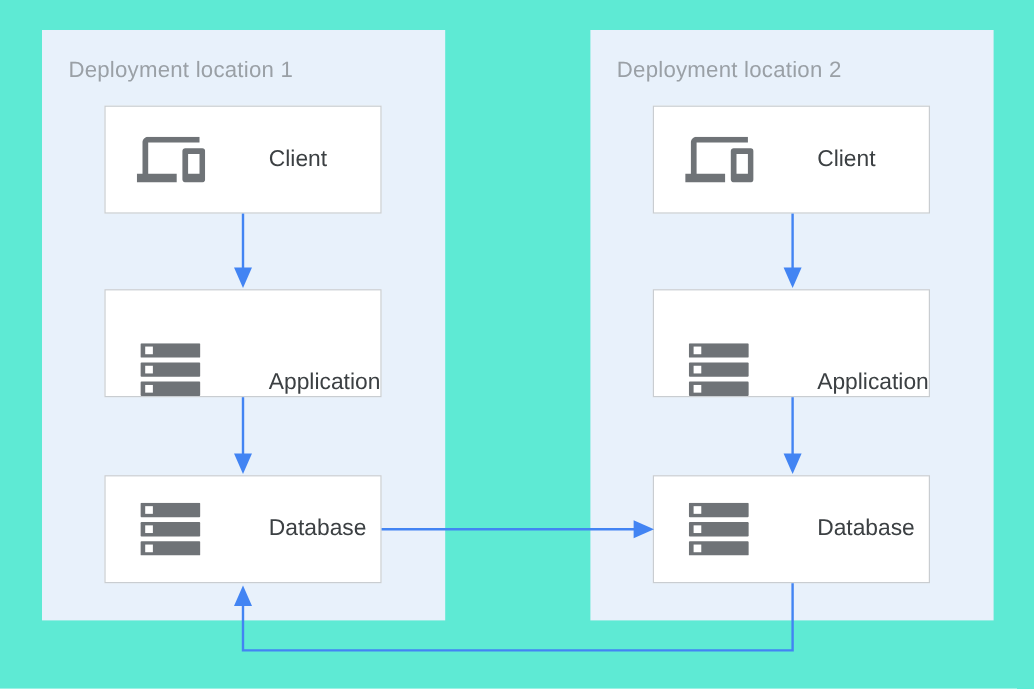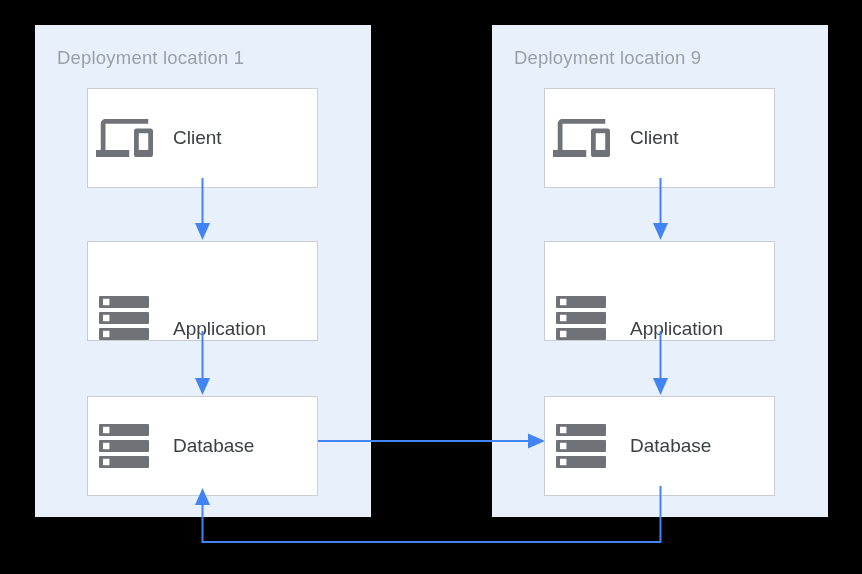"Deployment location 1" .canvas { background: #000000 -> #5eead4 }
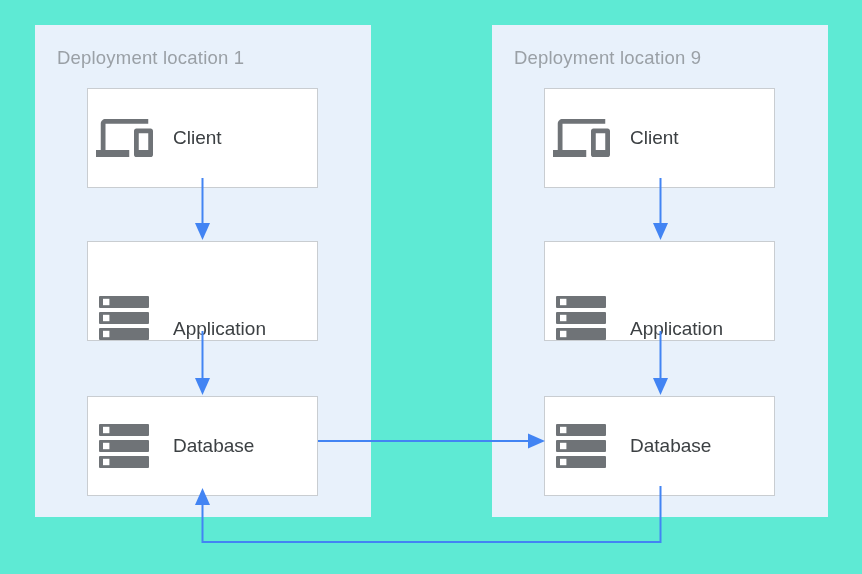"Deployment location 9" h2.panel-title { text: 9 -> 2 }
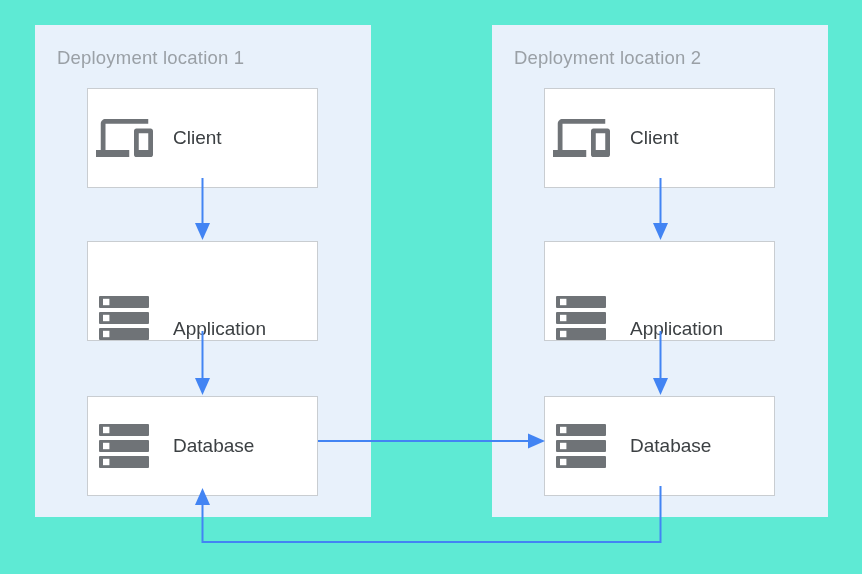"Client" .node { gap: none -> 33px; height: 100px -> 90px; padding-left: 4px -> 22px }
